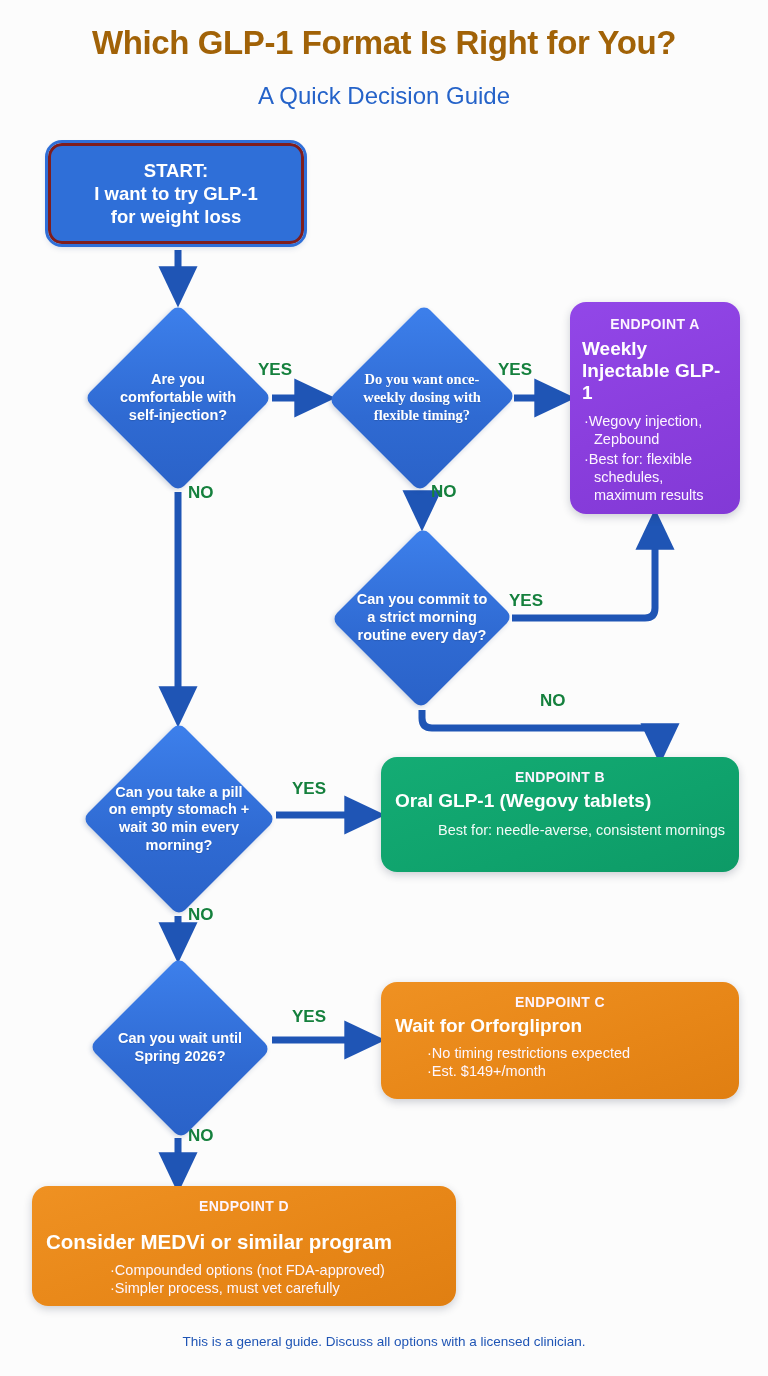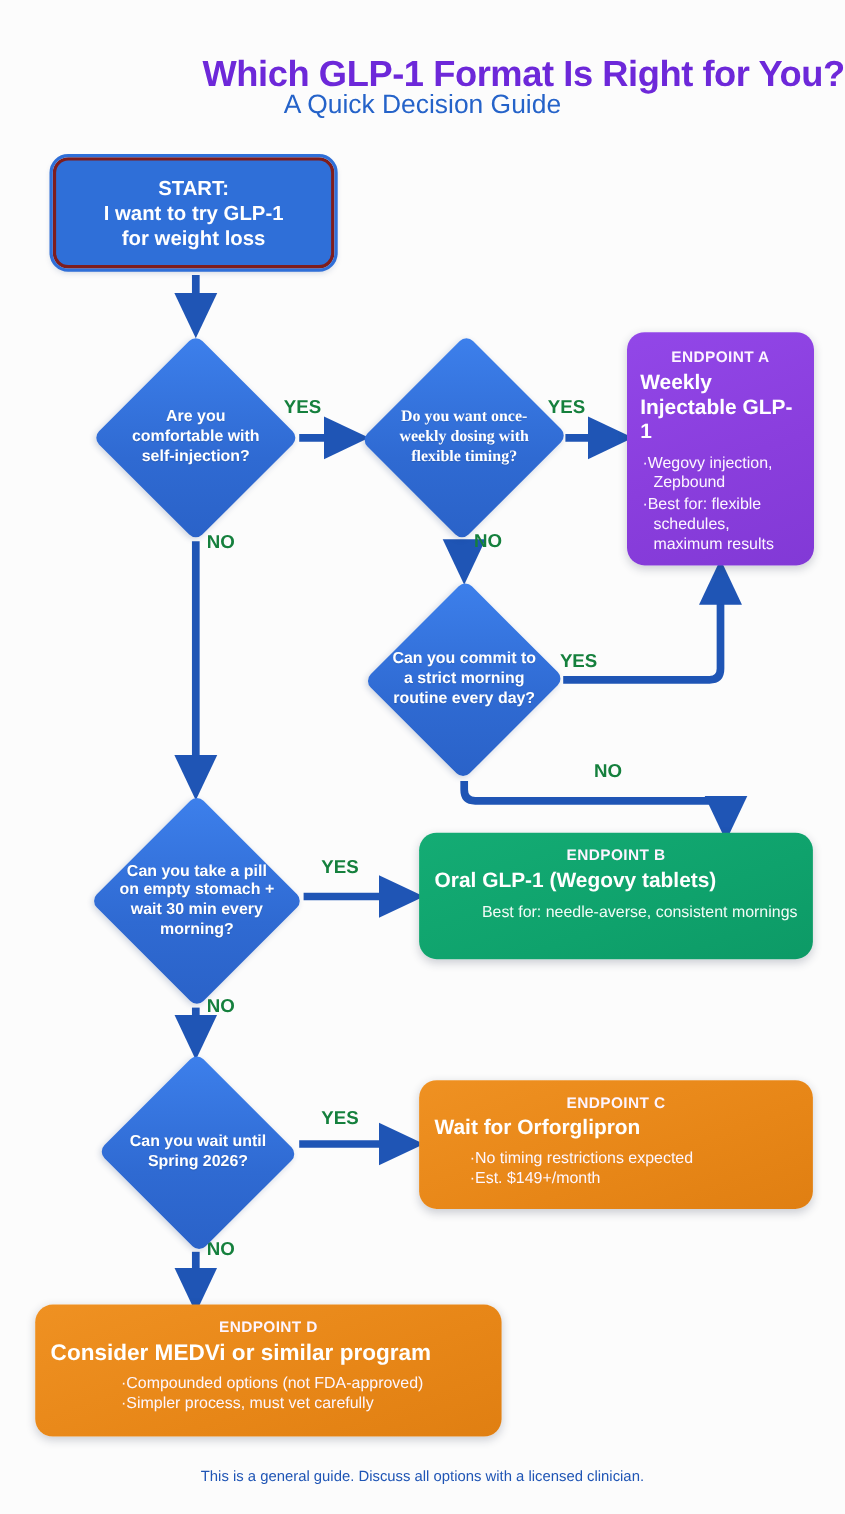"Which GLP-1 Format Is Right" .title { color: #6d28d9 -> #a16207; text-align: right -> center; top: 48px -> 24px }
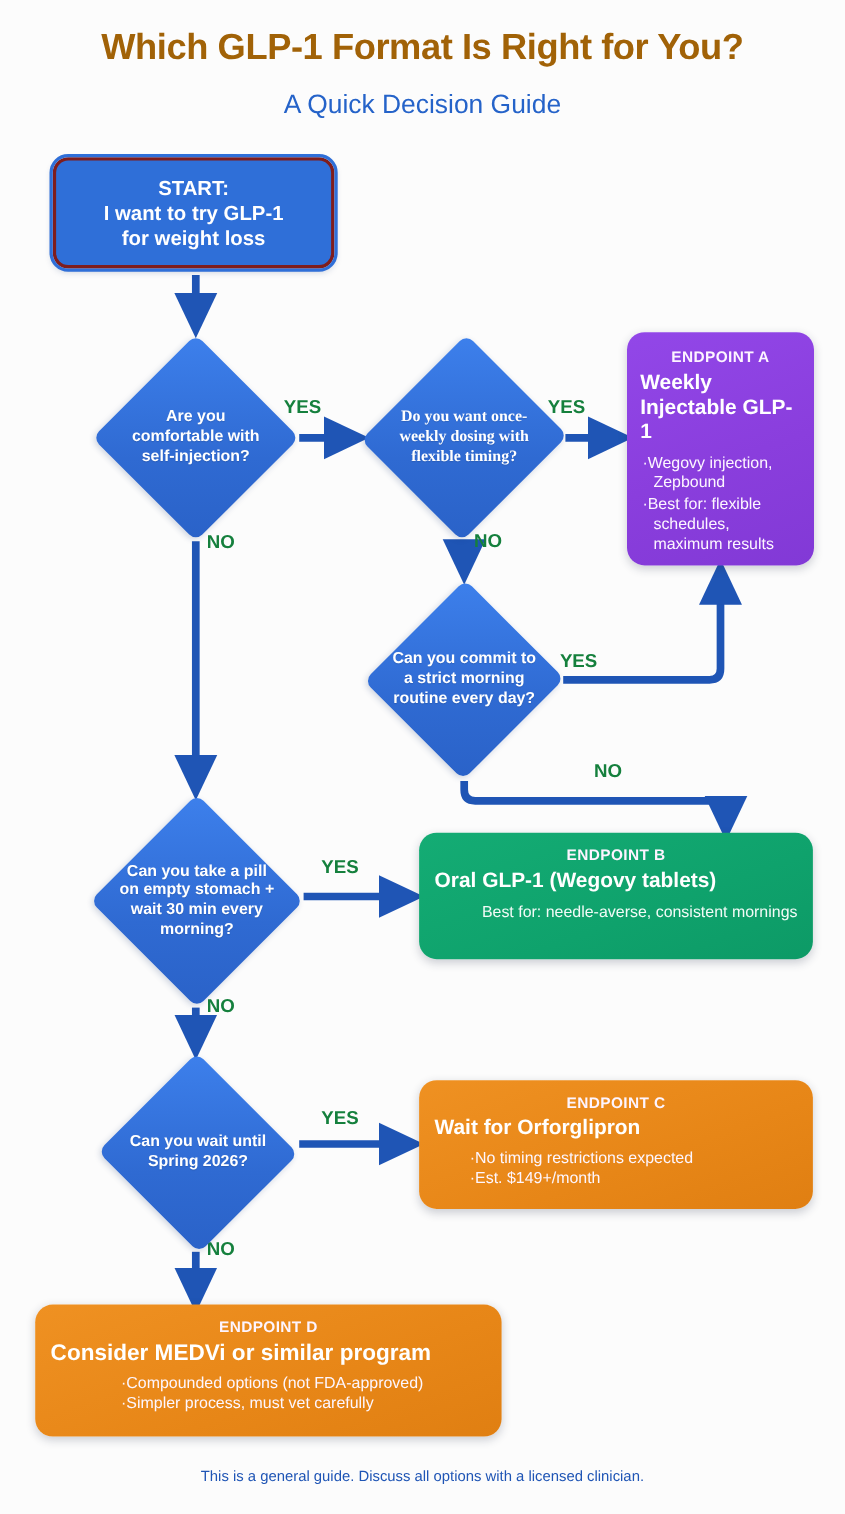"ENDPOINT D" #ep-d .eyebrow { margin-bottom: 4px -> 16px }
